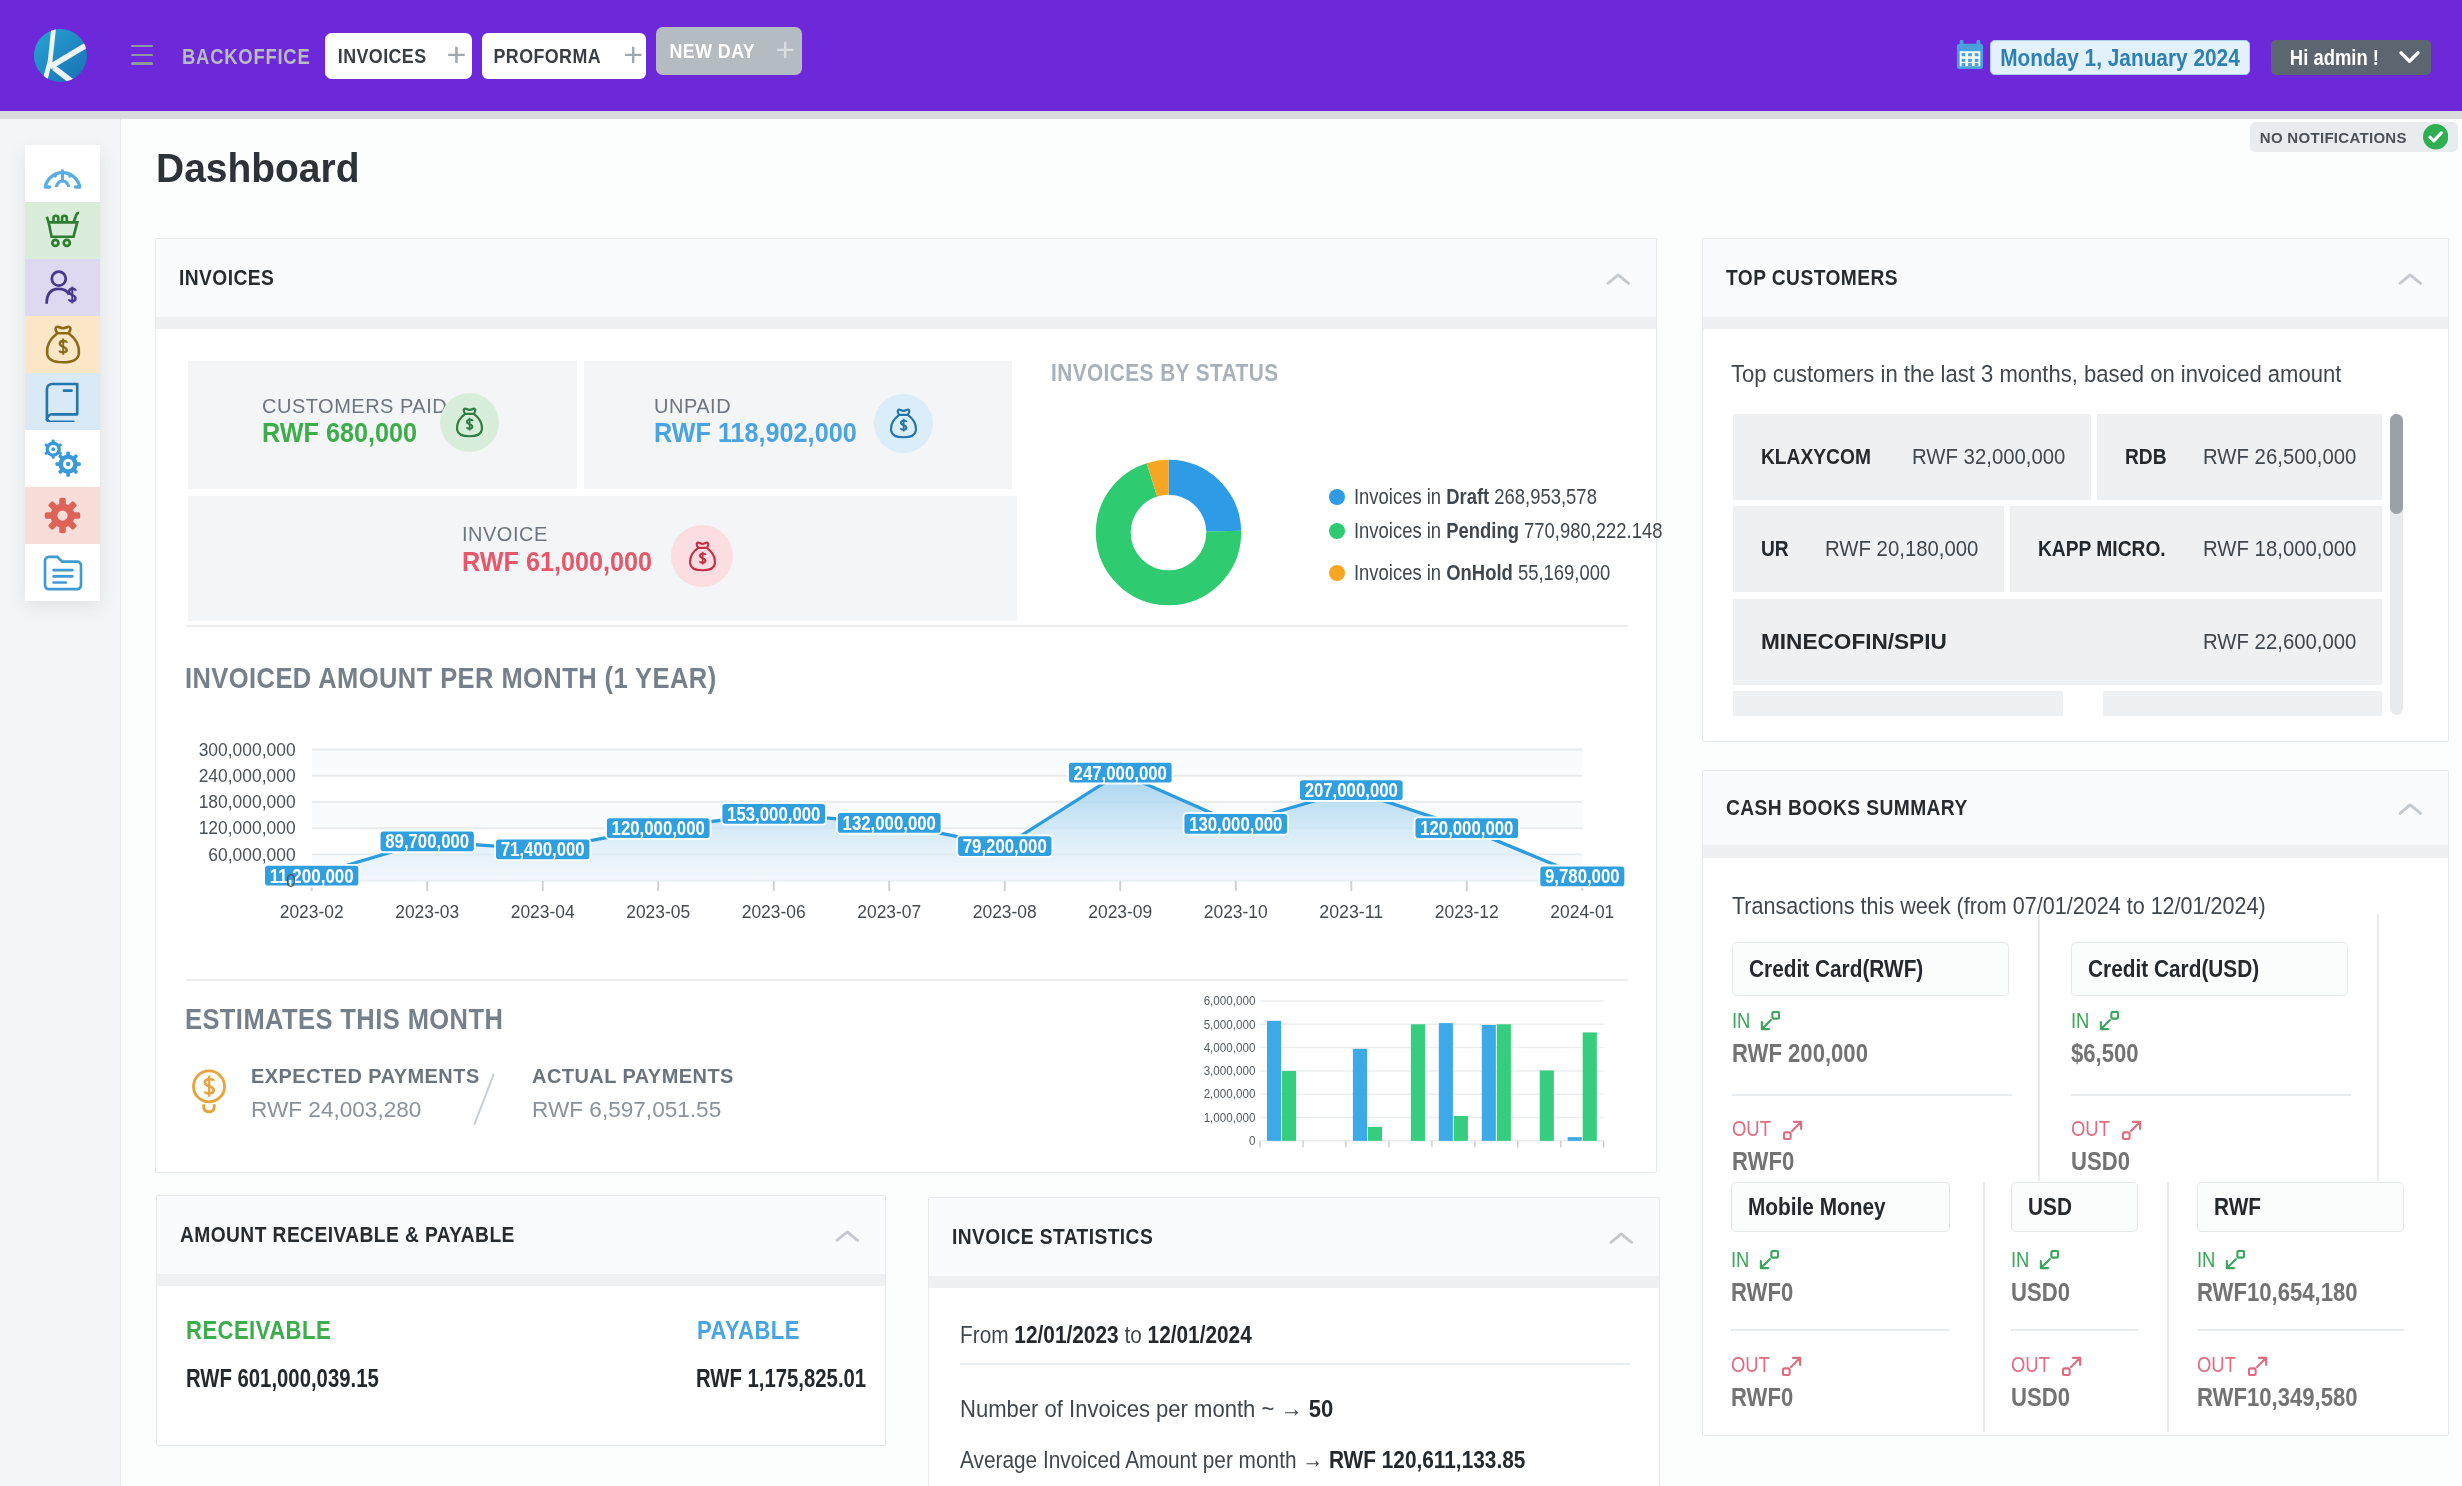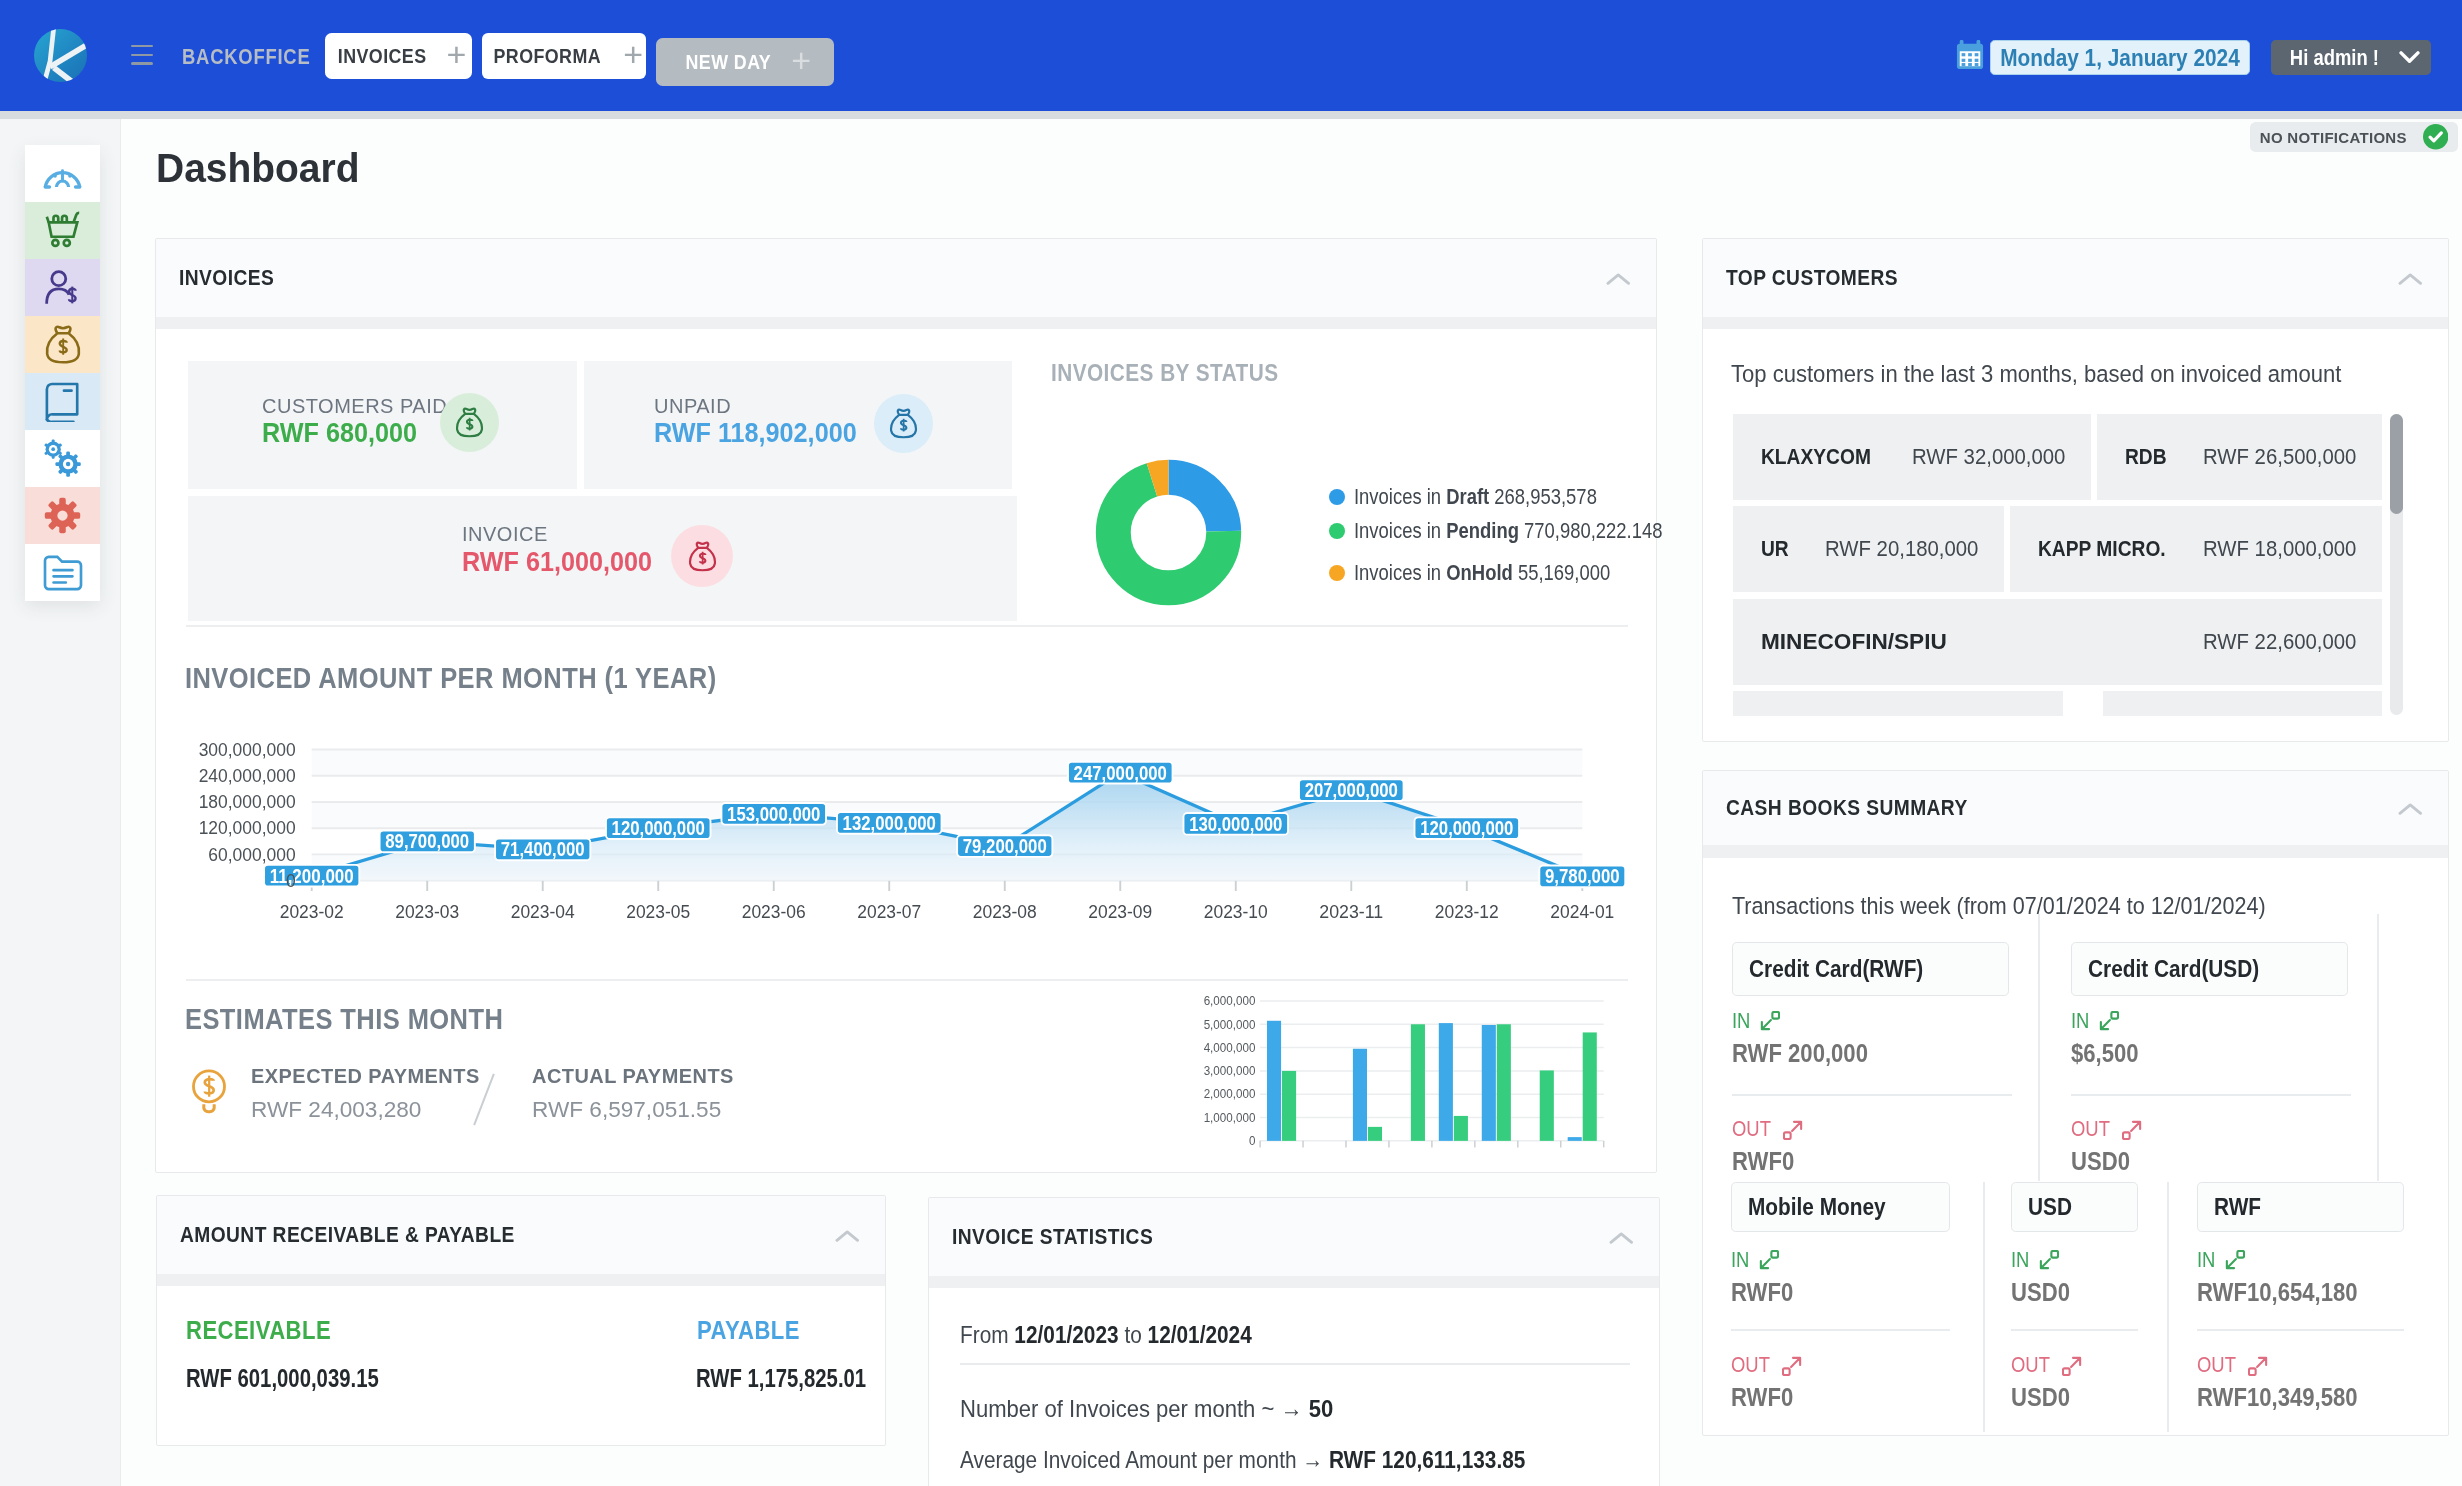"BACKOFFICE" #topbar { background: #1d4ed8 -> #6d28d9 }
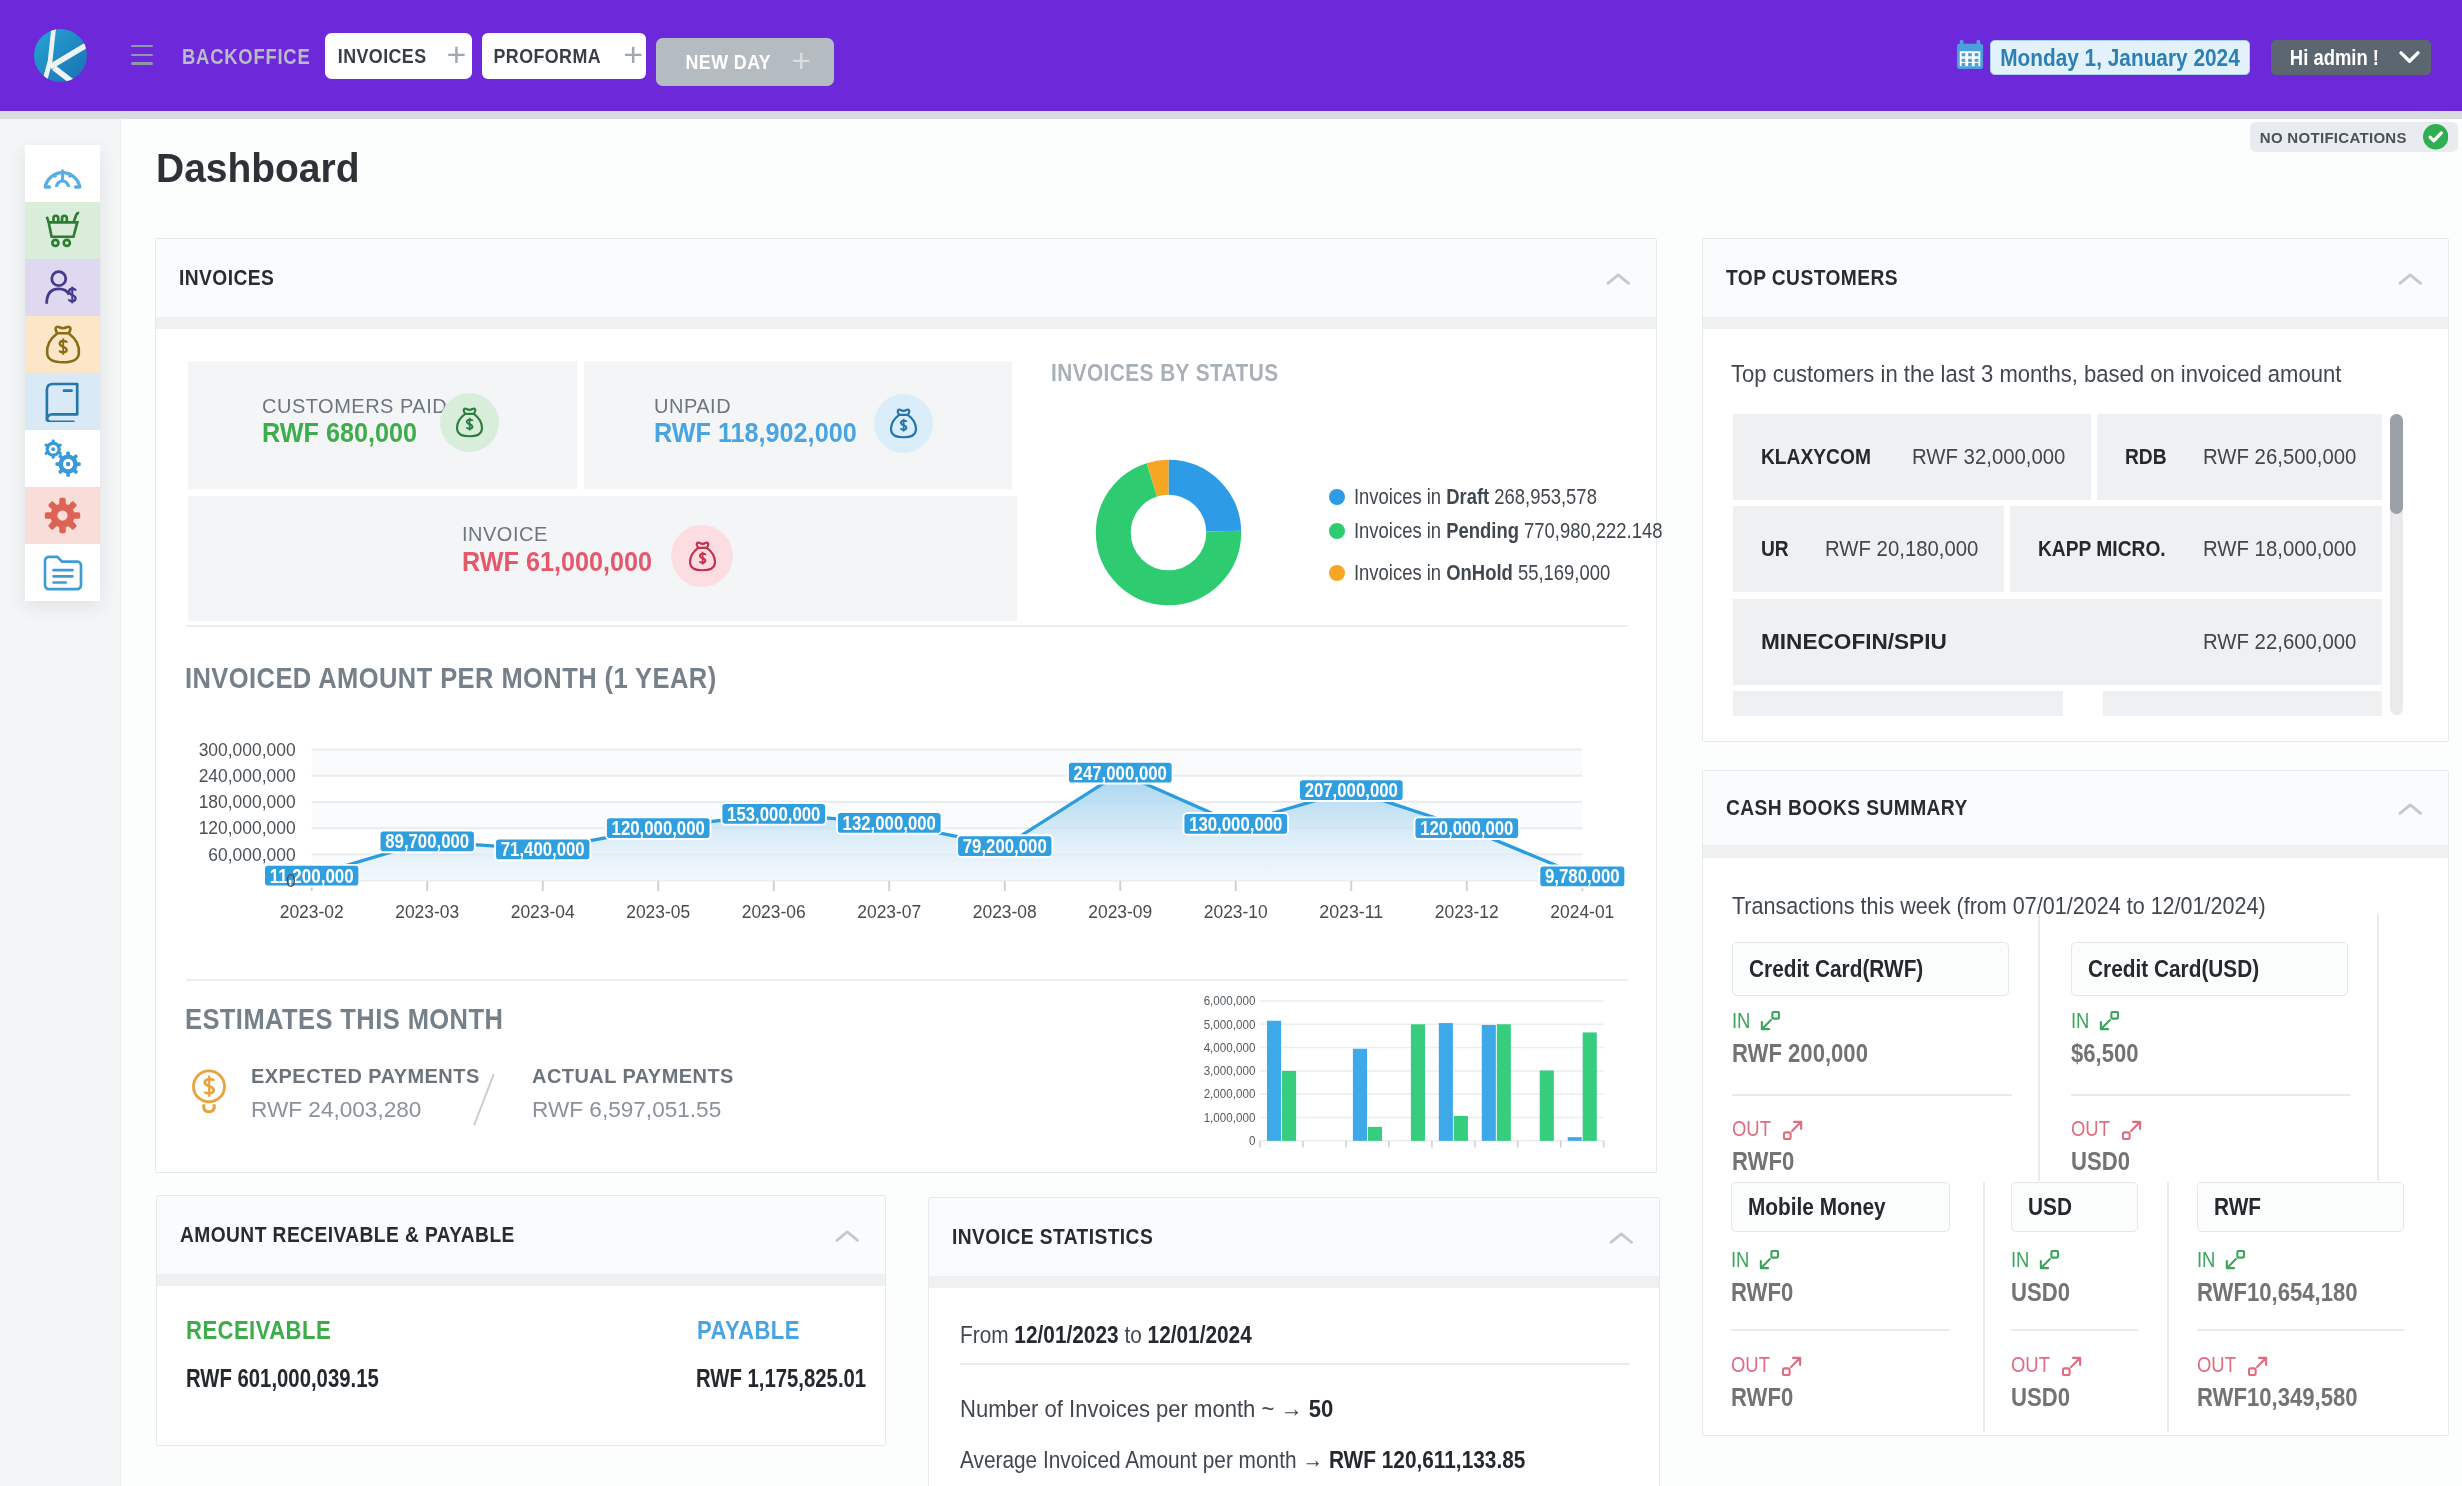"NEW DAY" div.tbtn { top: 38px -> 27px; width: 178px -> 146px }
